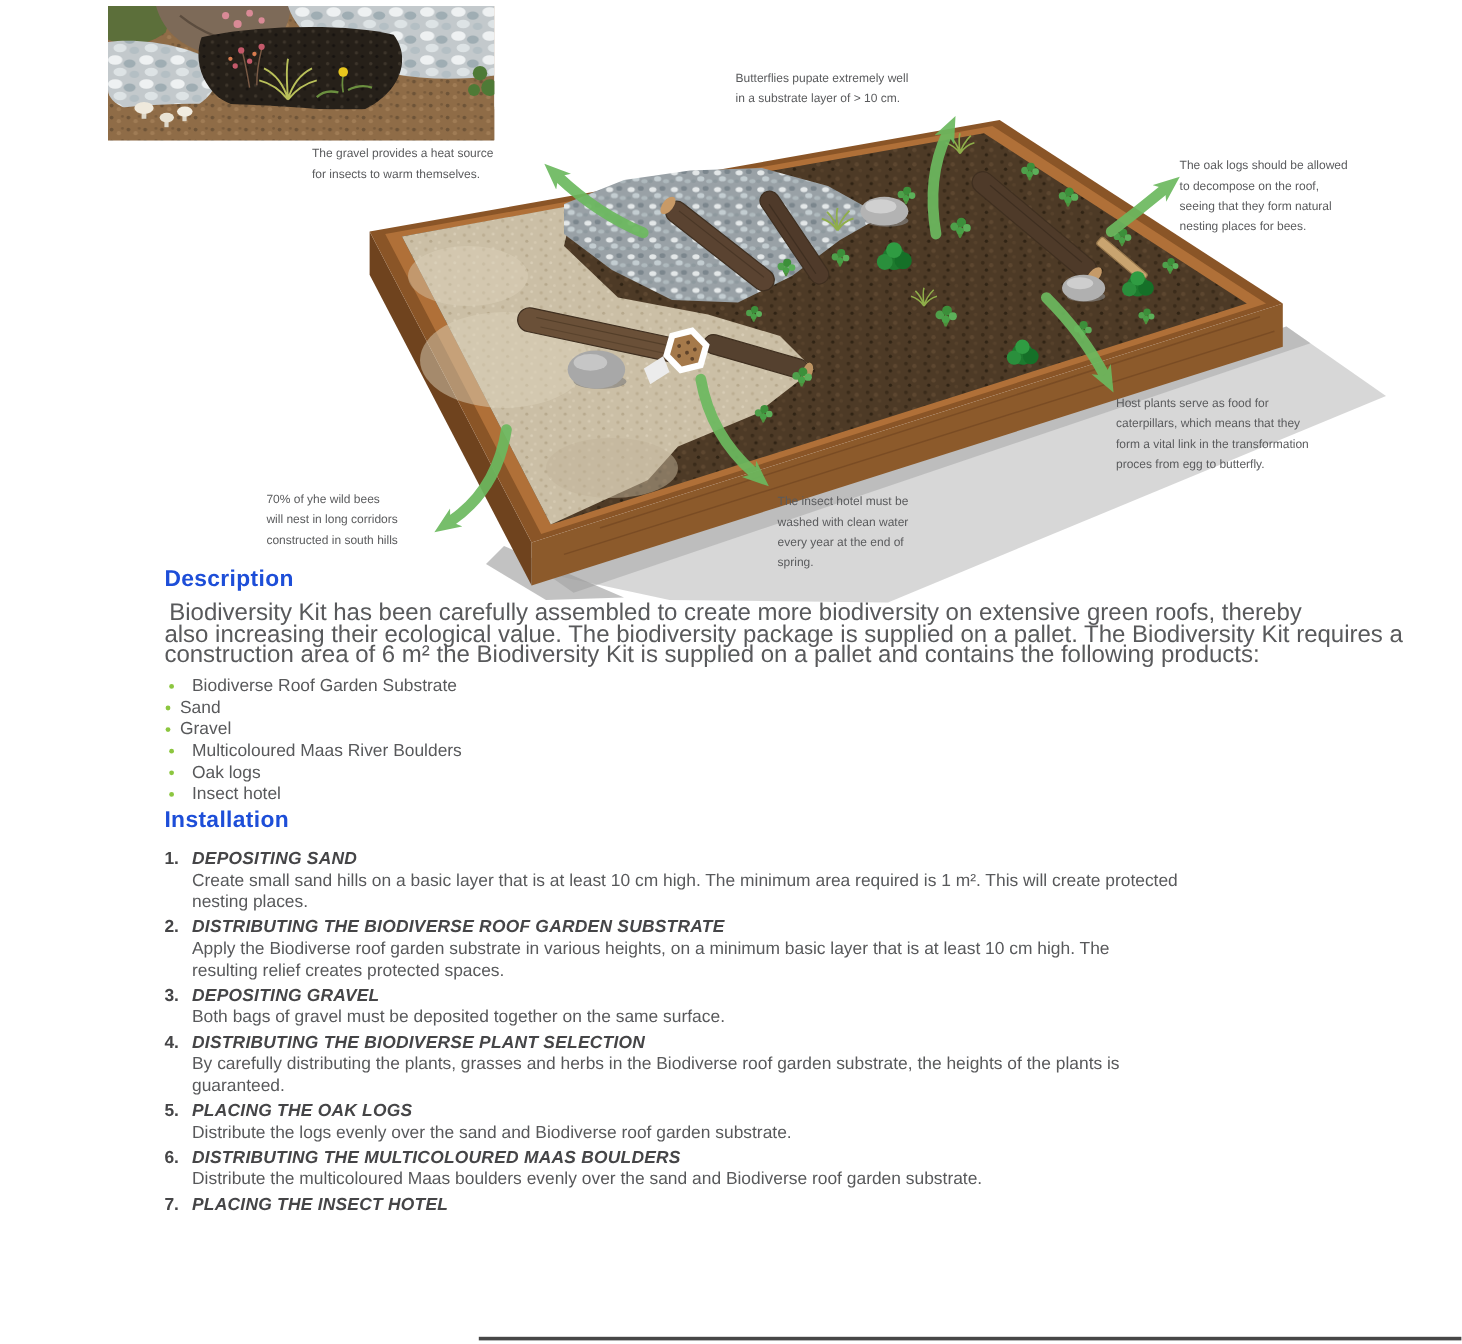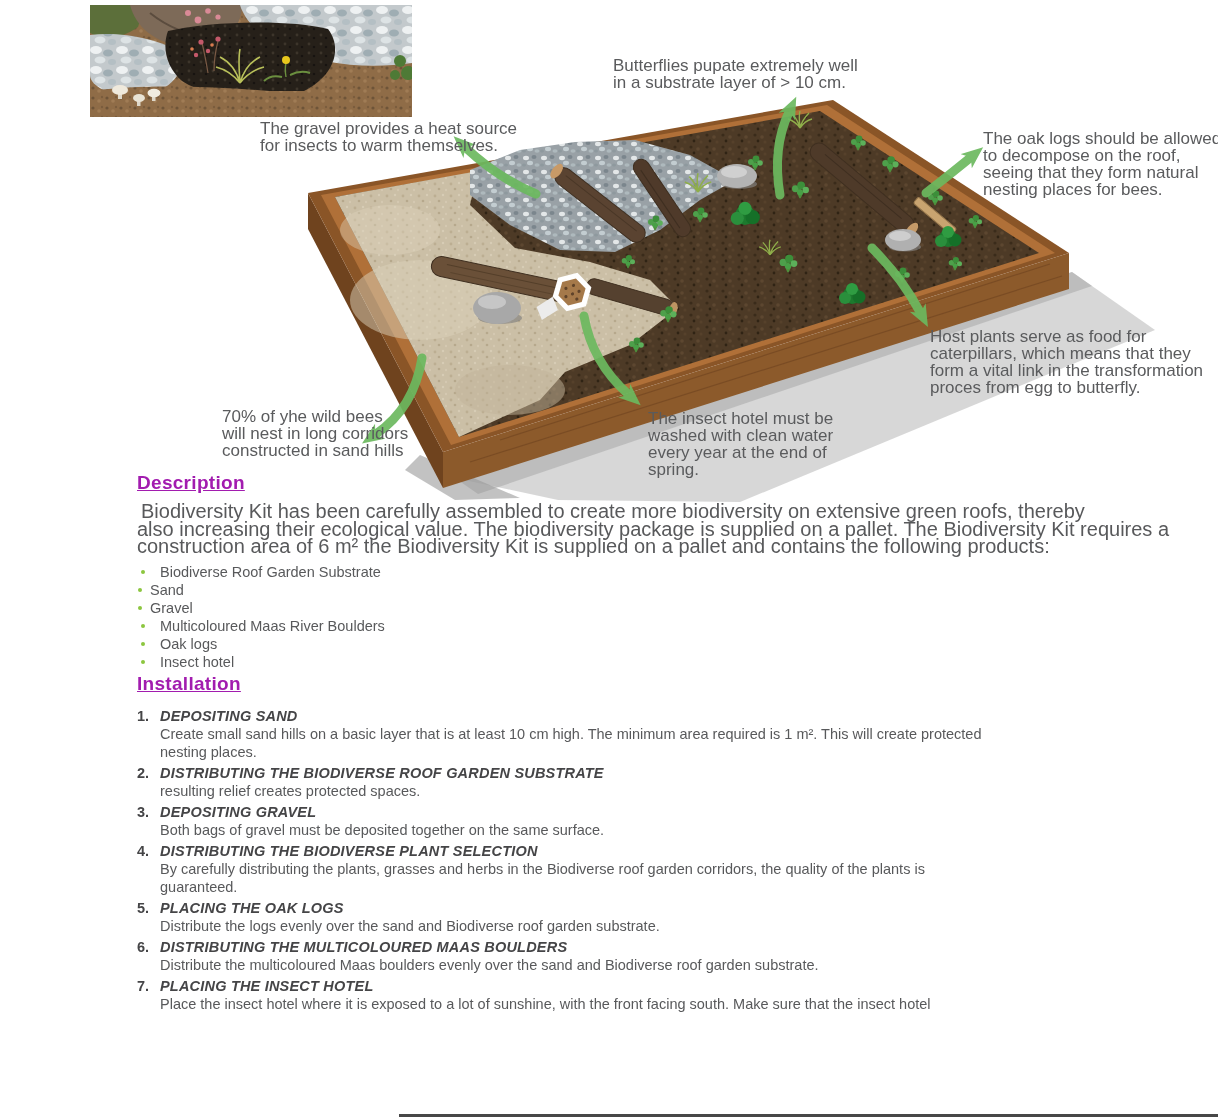"Butterflies pupate extremely well" .ann { font-size: 17px -> 10px }
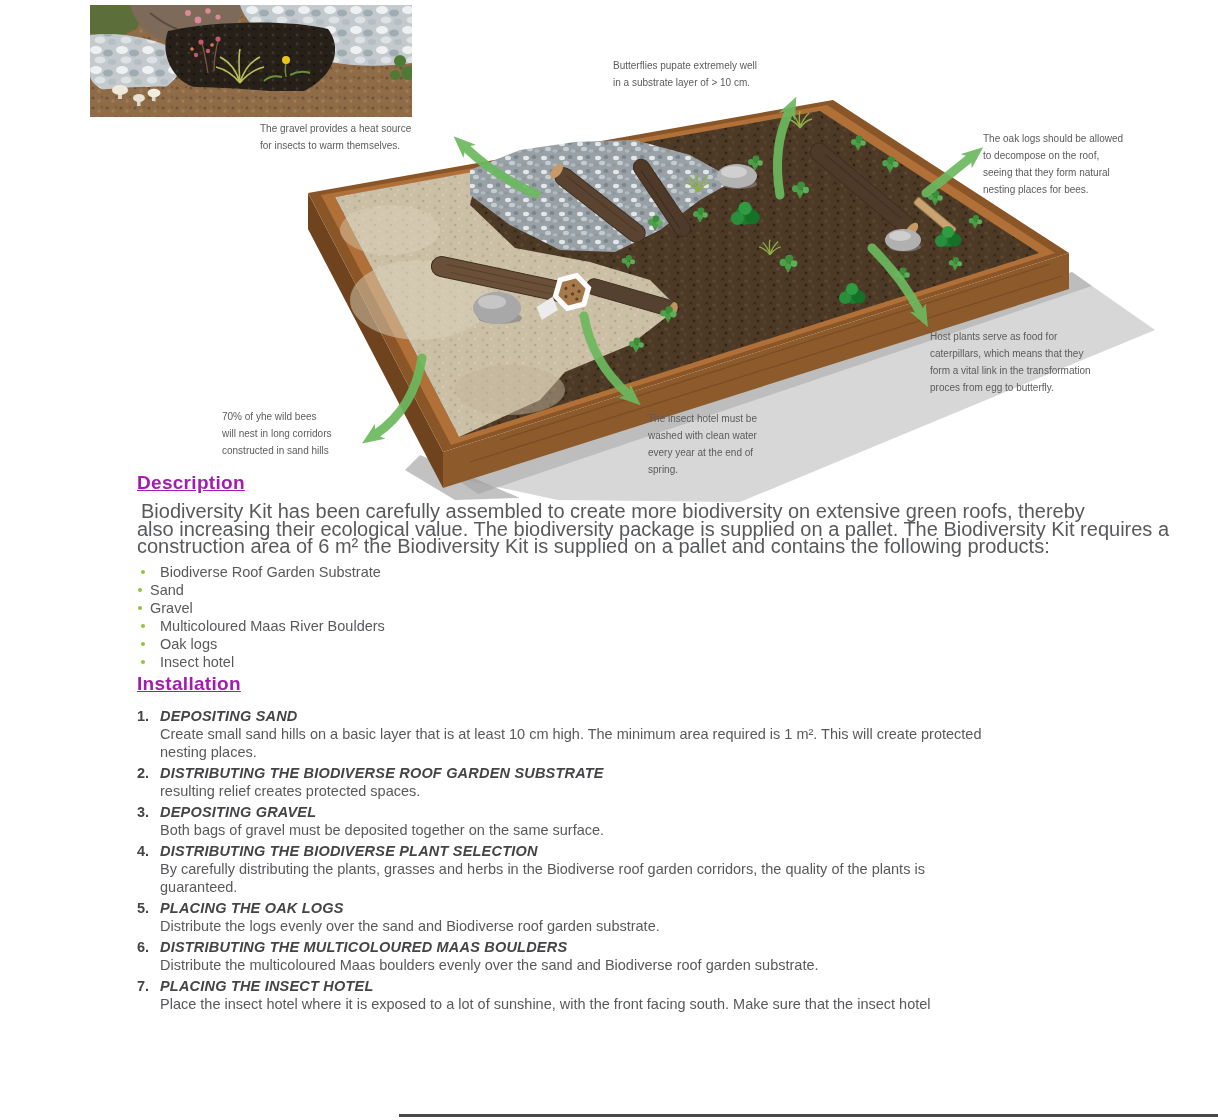"constructed in sand hills" div { text: sand -> south }
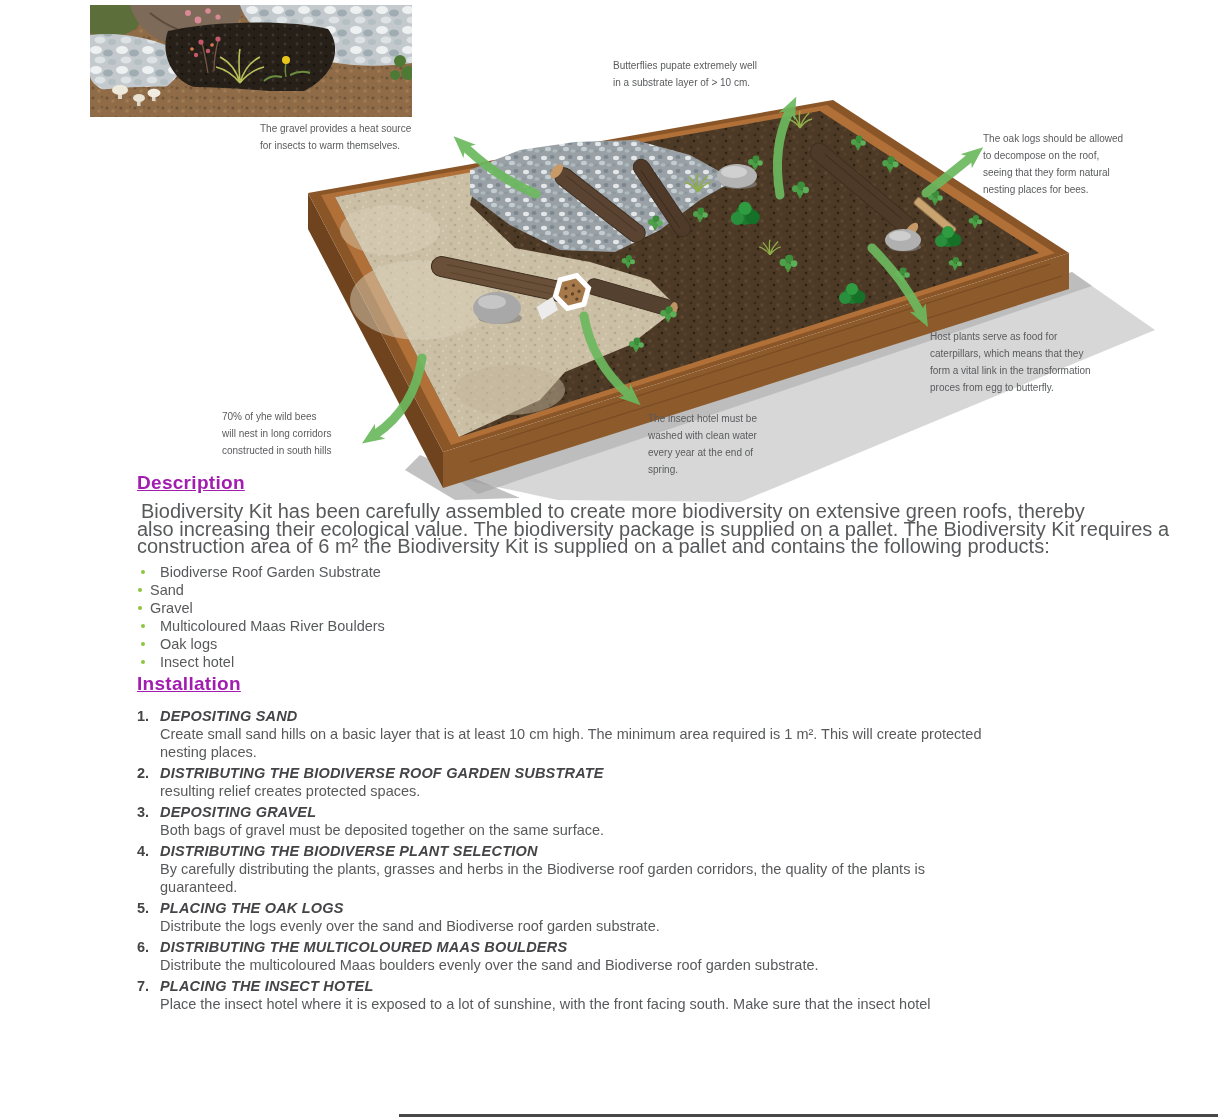"Description" h2.green { color: #a21caf -> #1d4ed8; text-decoration: underline -> none }
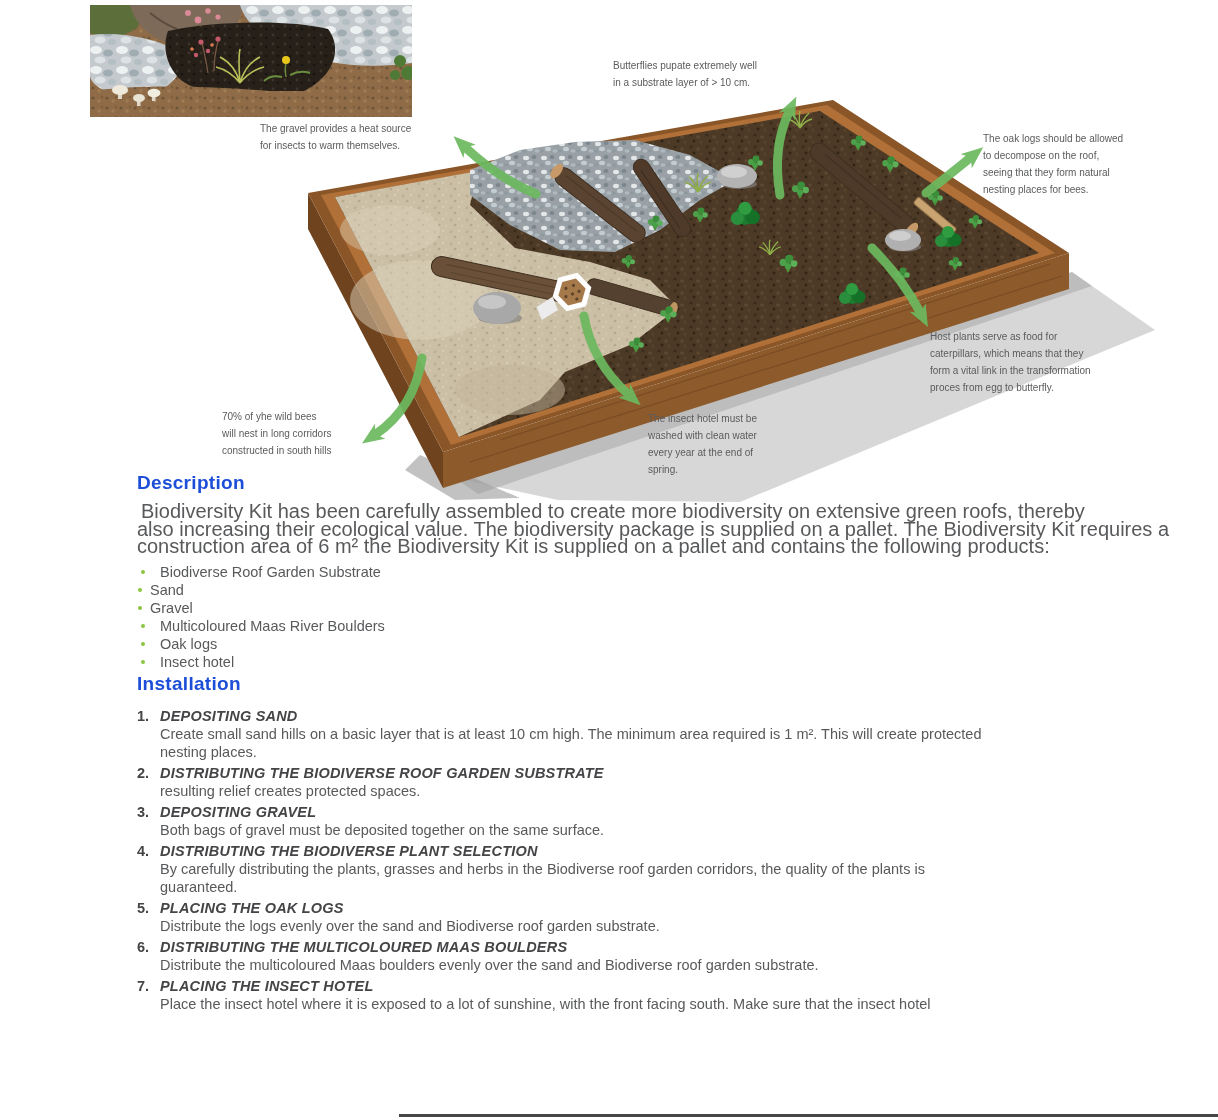"Apply the Biodiverse roof garden" div { html: none -> <div>Apply the Biodiverse roof garden substrate in various heights, on a minimum basic layer that is at least 10 cm high. The</div> }
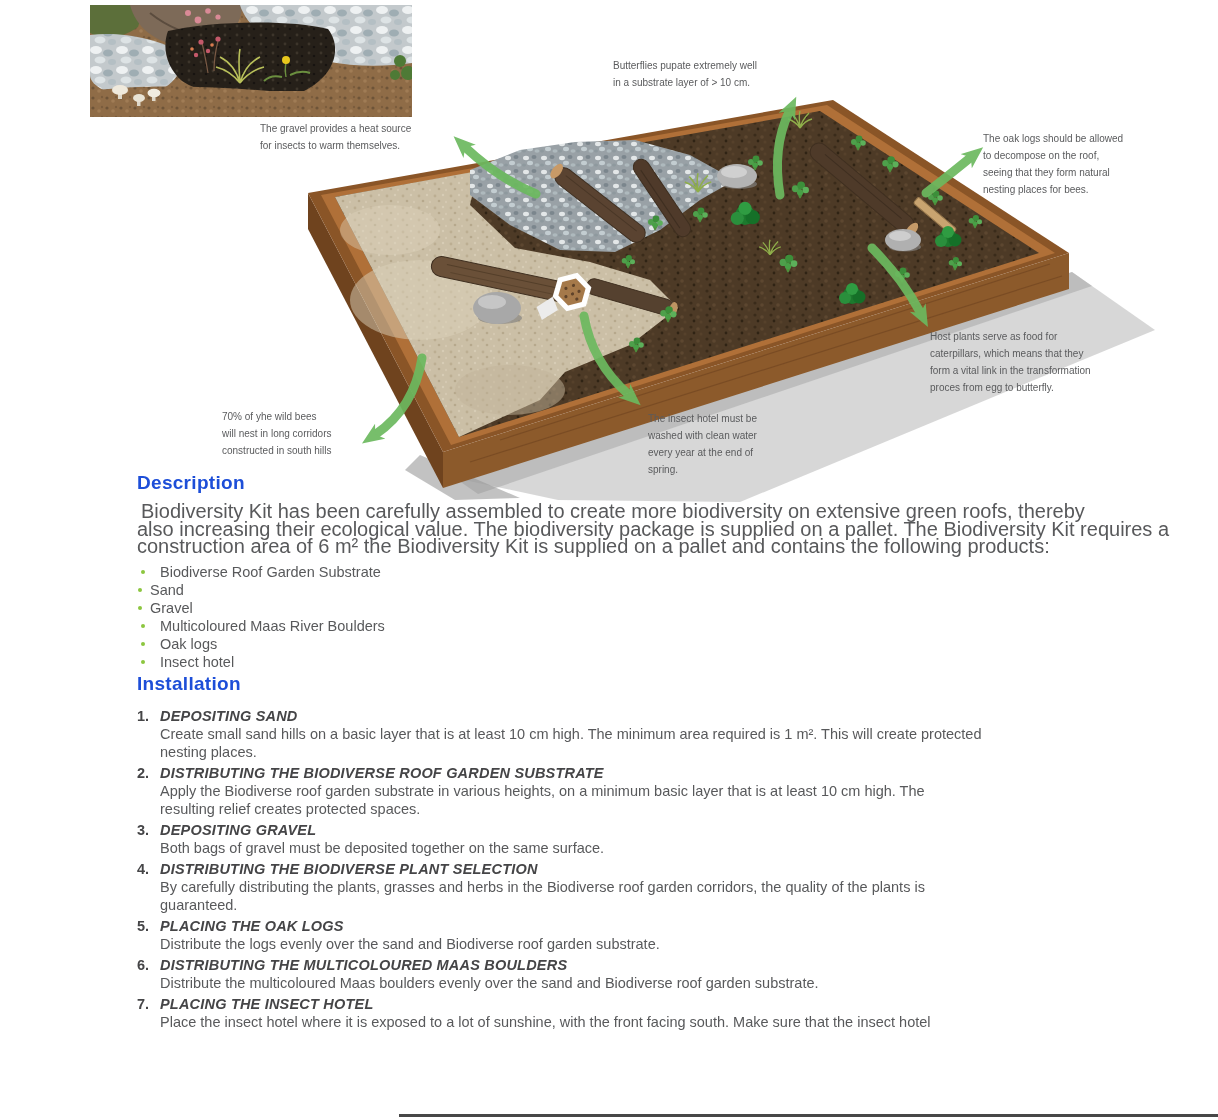"By carefully distributing the plants," div { text: corridors, the quality -> substrate, the heights }
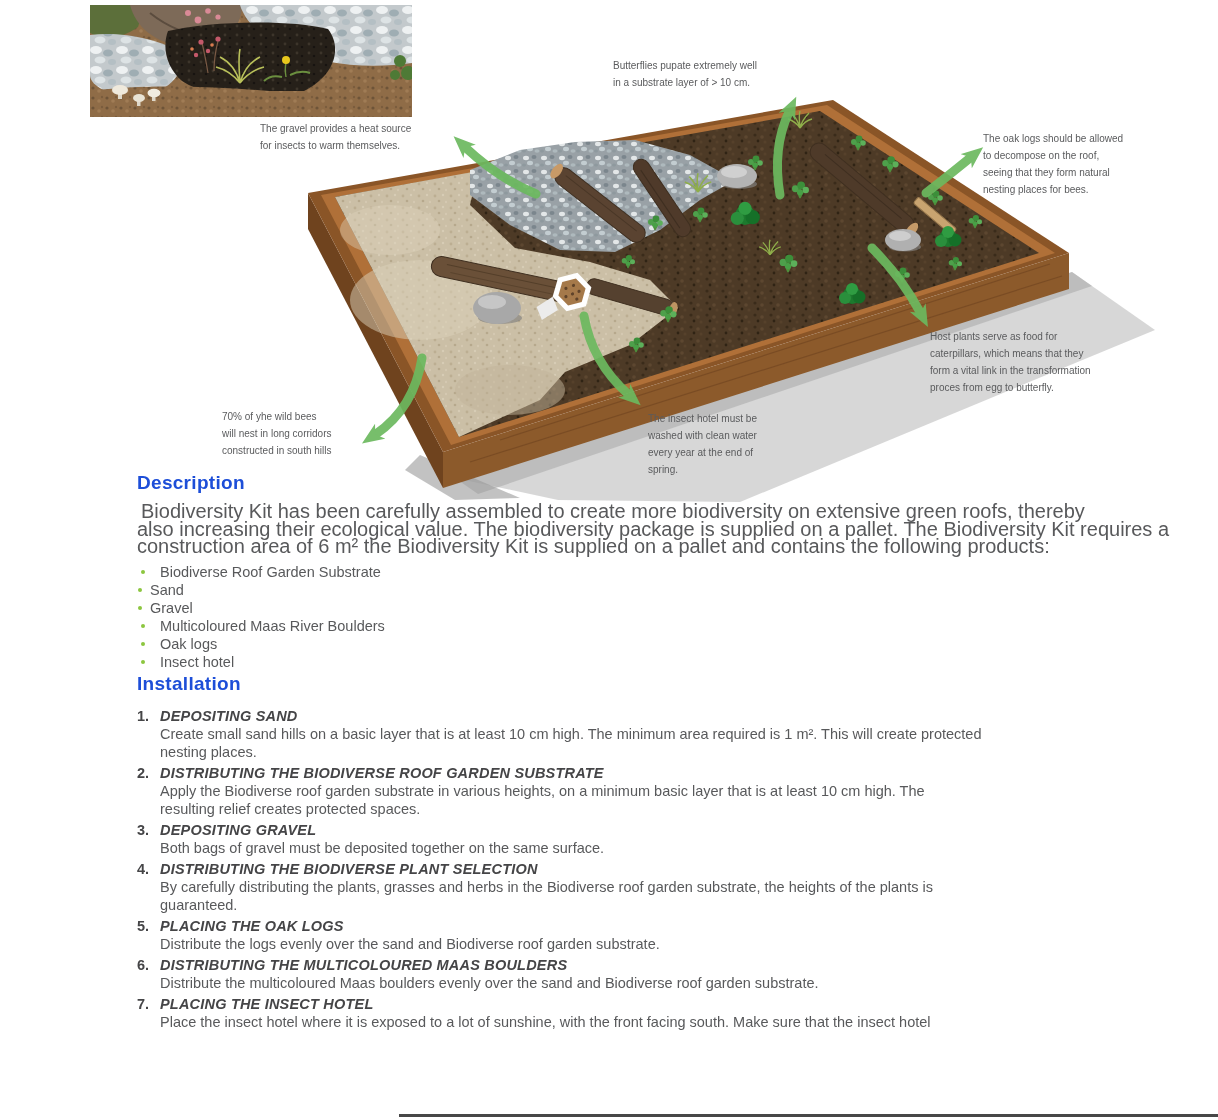"Place the insect hotel where" div { html: <div>Place the insect hotel where it is exposed to a lot of sunshine, with the front facing south. Make sure that the insect hotel</div> -> none }
